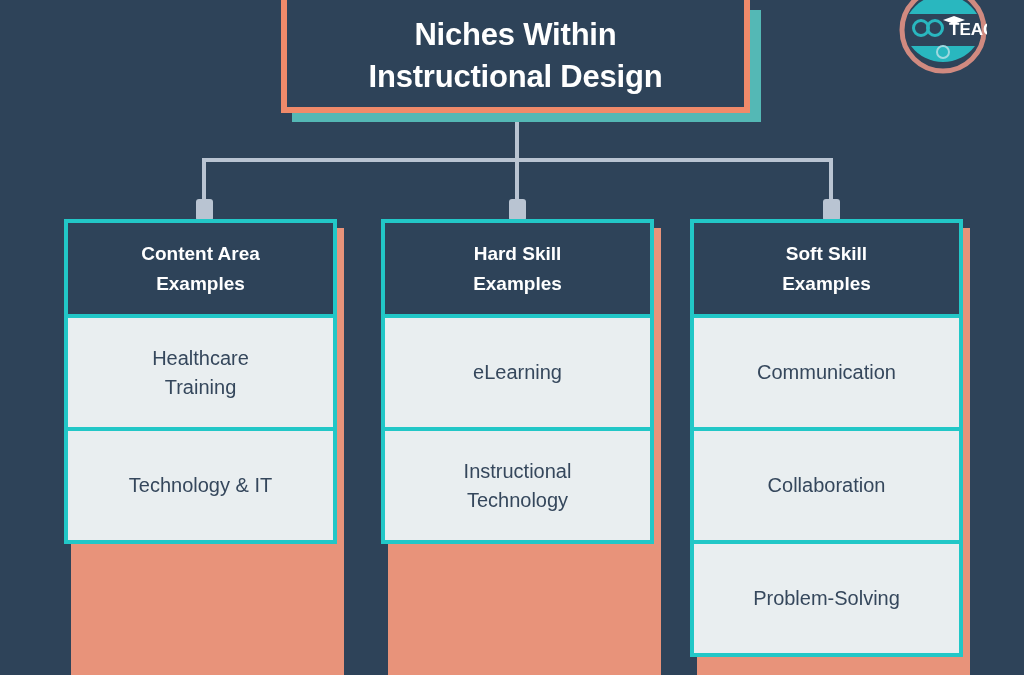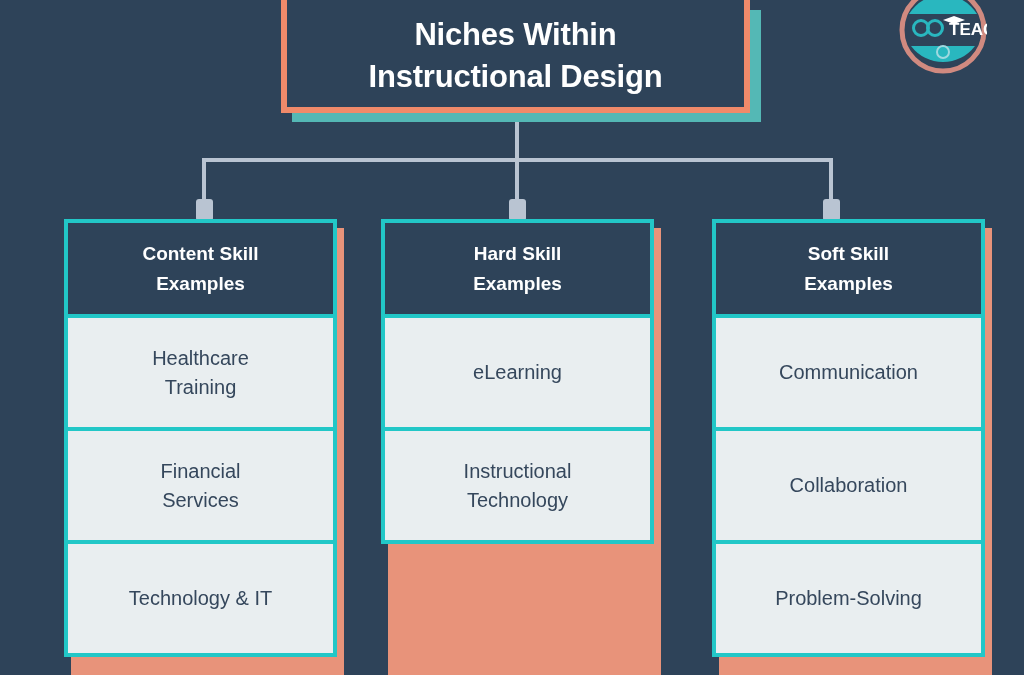"Content Skill" span.hline { text: Skill -> Area }
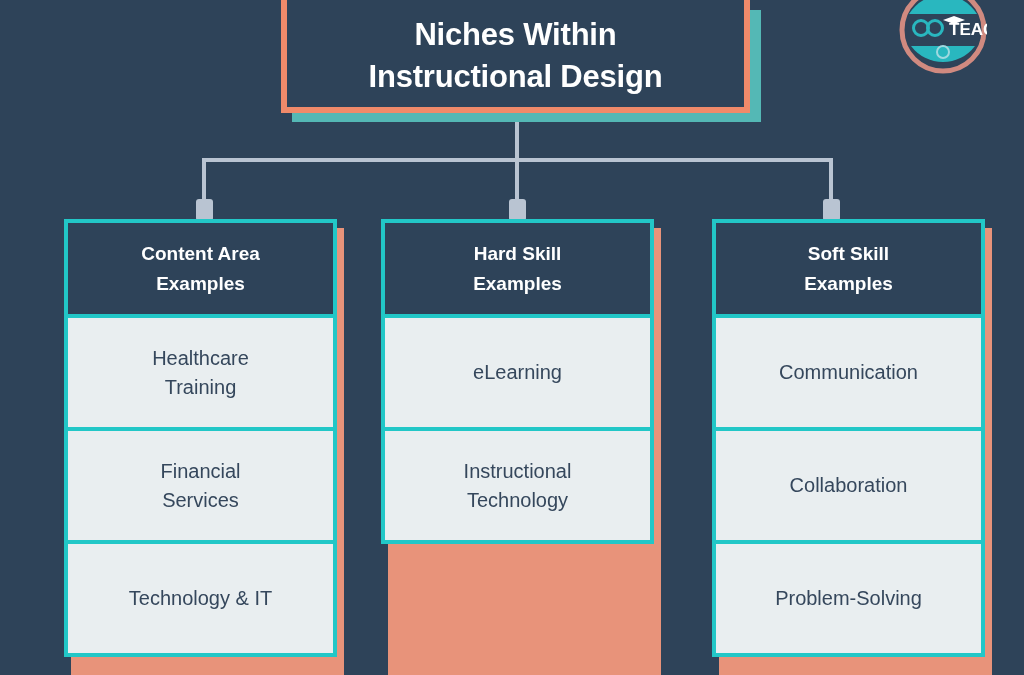"Soft Skill" #column-2 { left: 712px -> 690px }
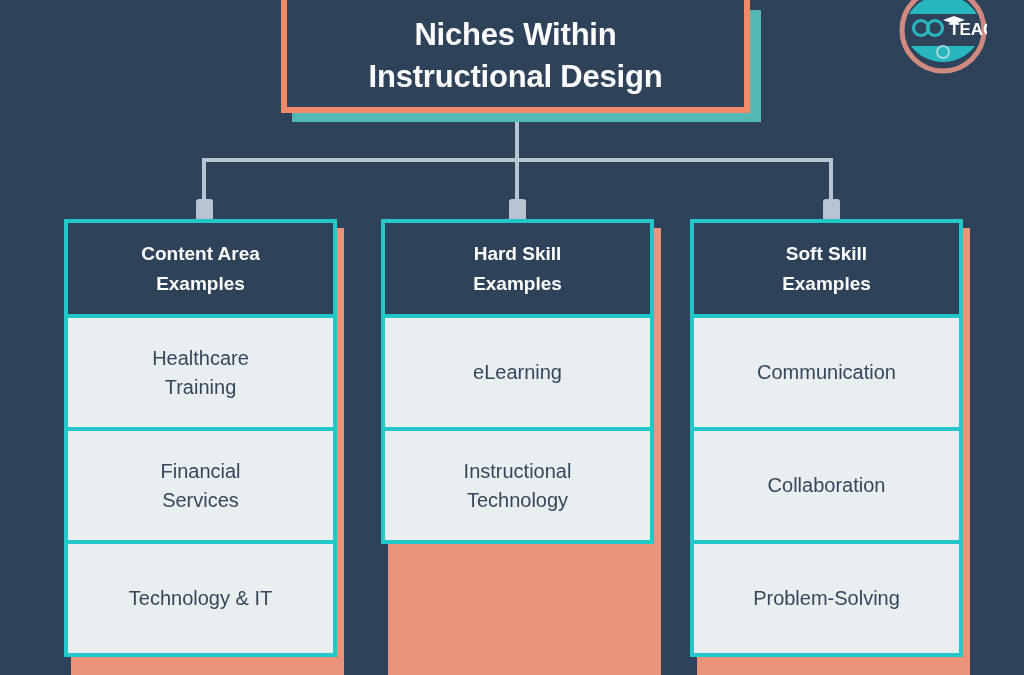"Financial" div.cell { html: <div> <div> <span>Financial</span> <span>Services</span> </div> </div> -> none }
